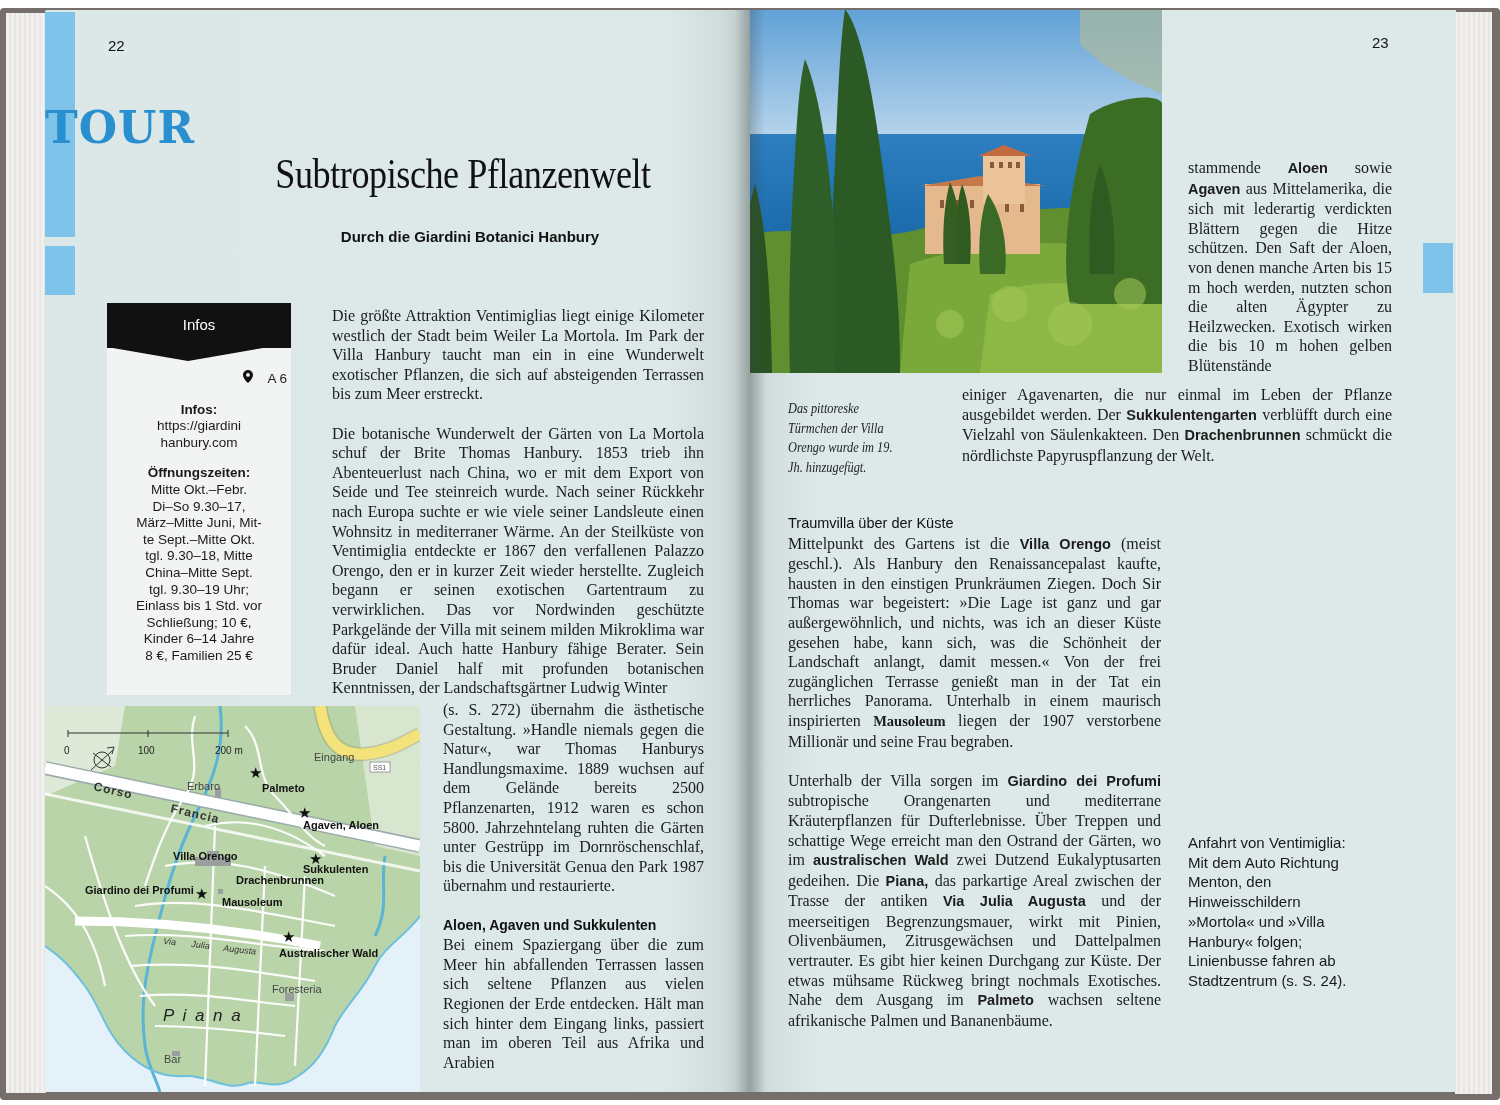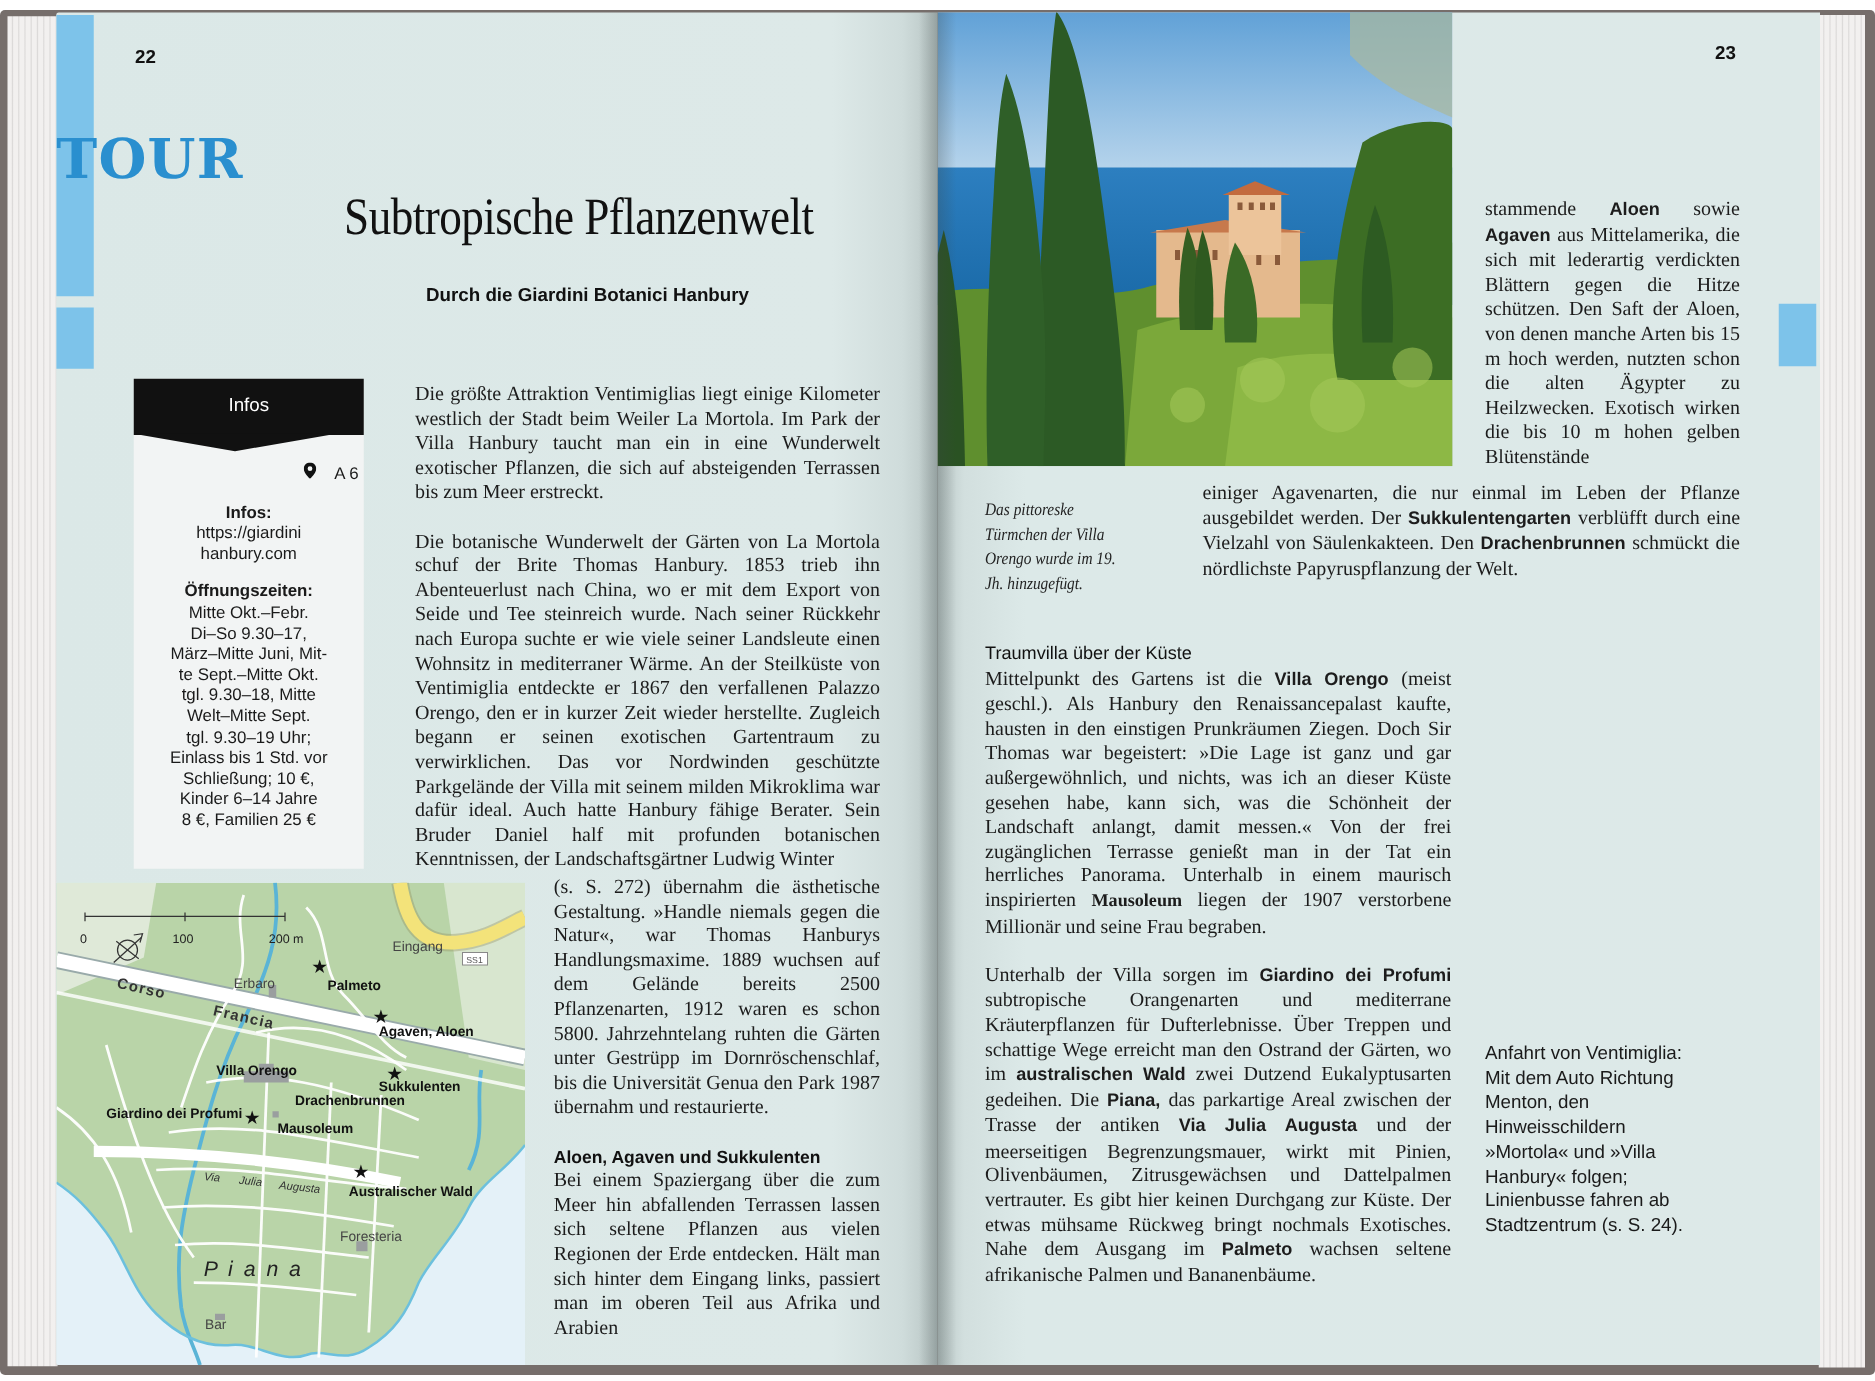"22" .pagenum { font-weight: bold -> normal }
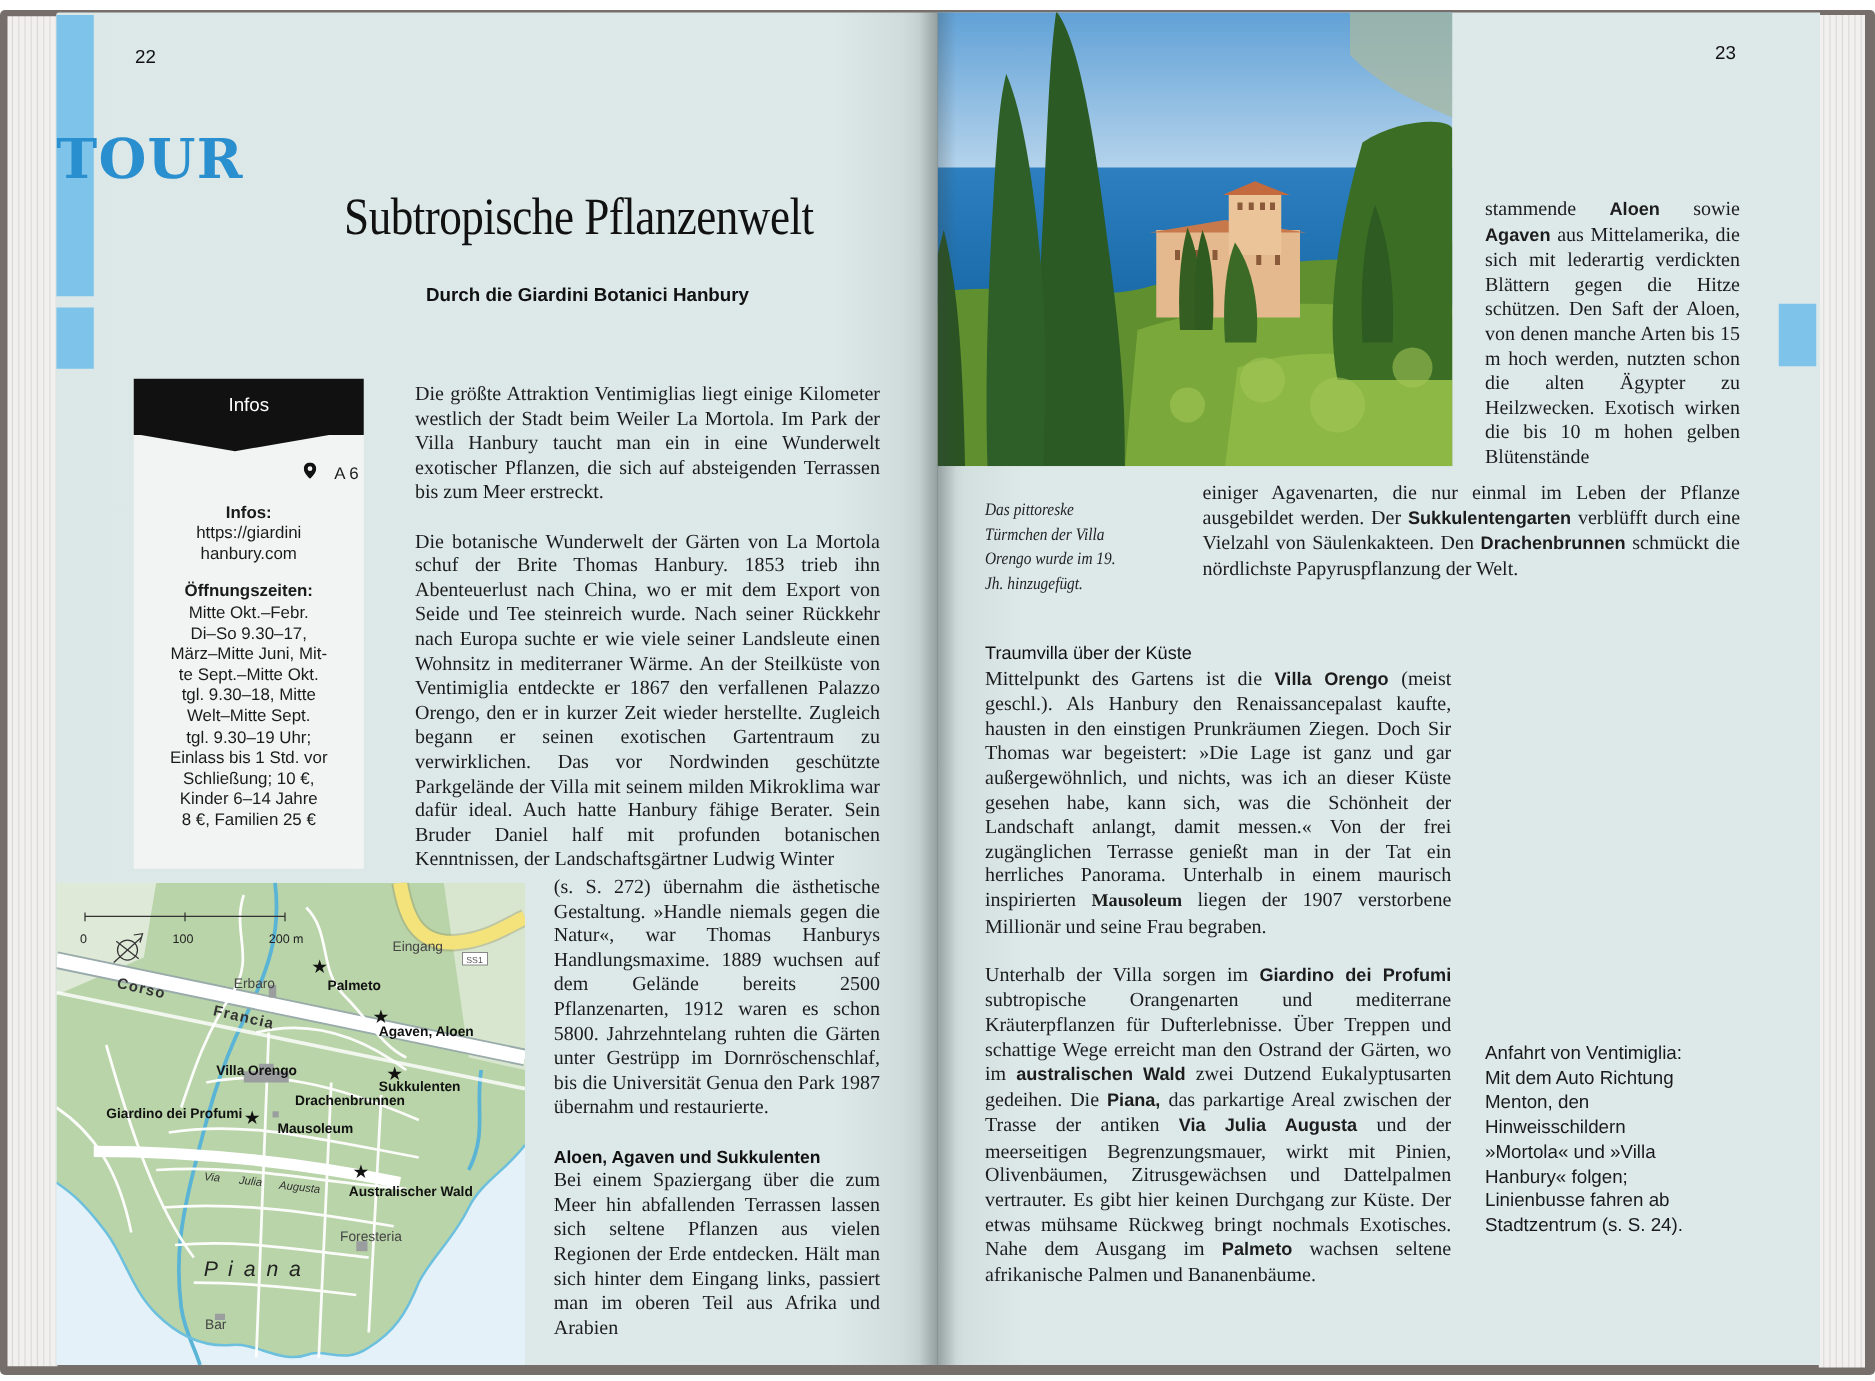"Welt–Mitte Sept." div { text: Welt -> China }
